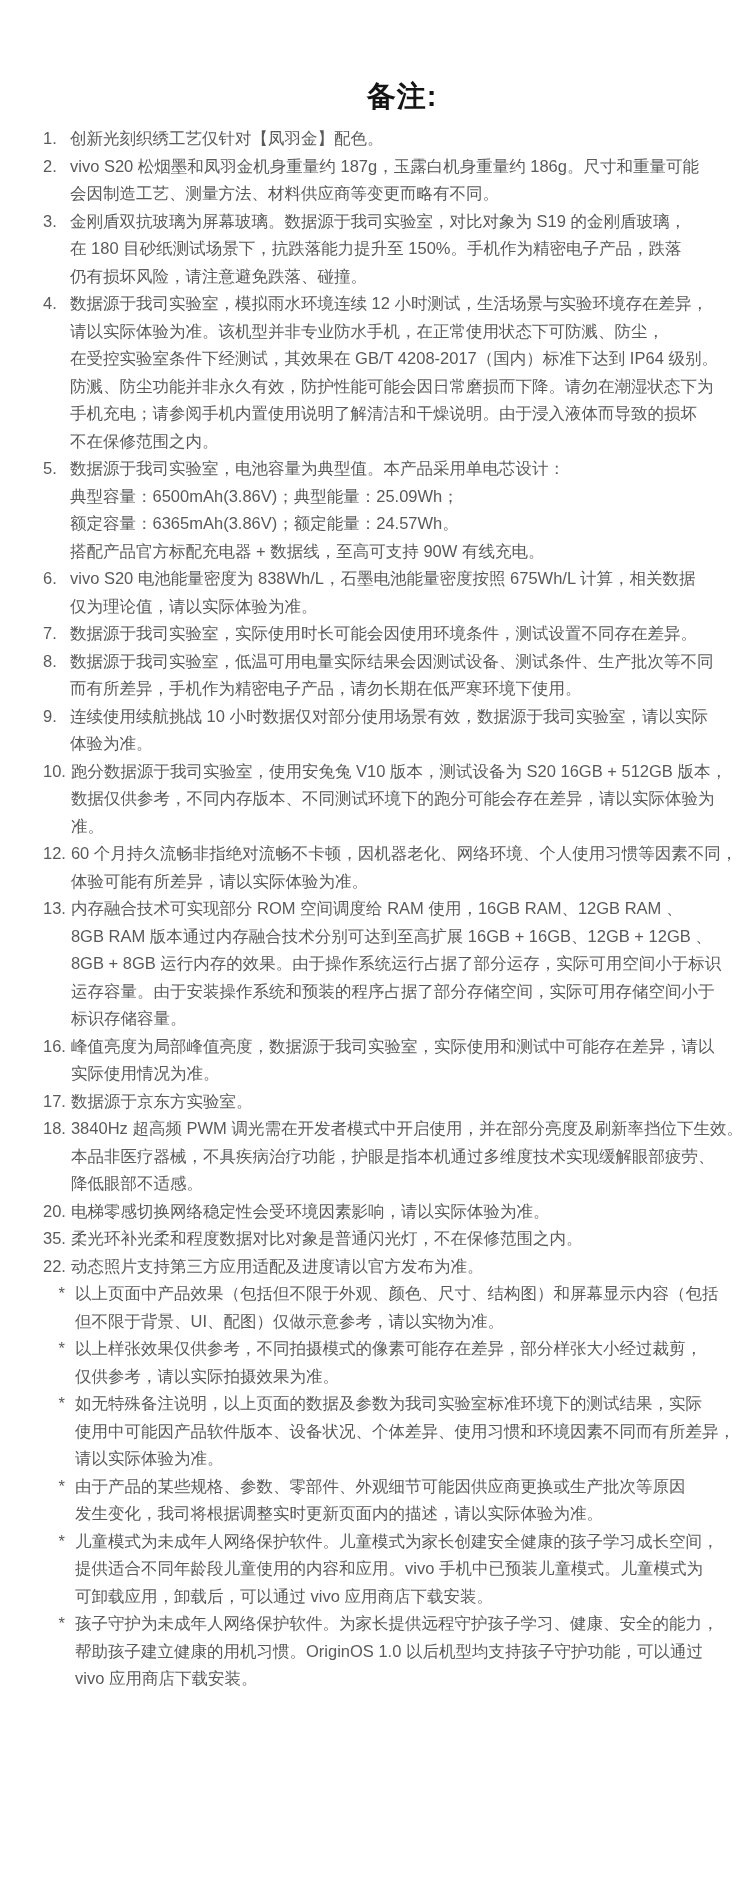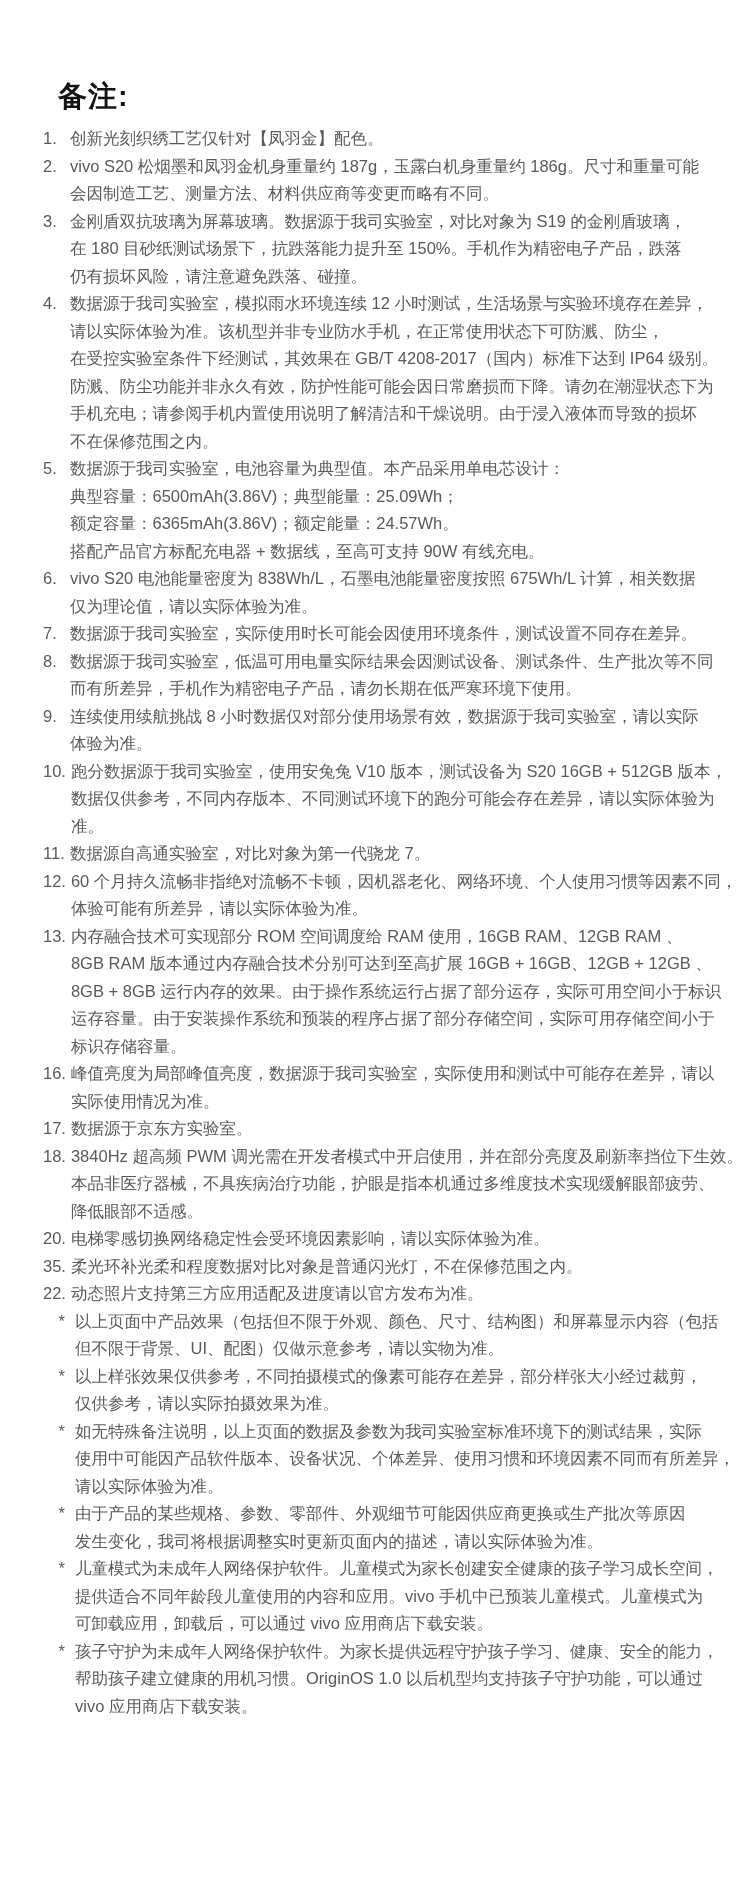"备注:" .page-title { text-align: none -> center }
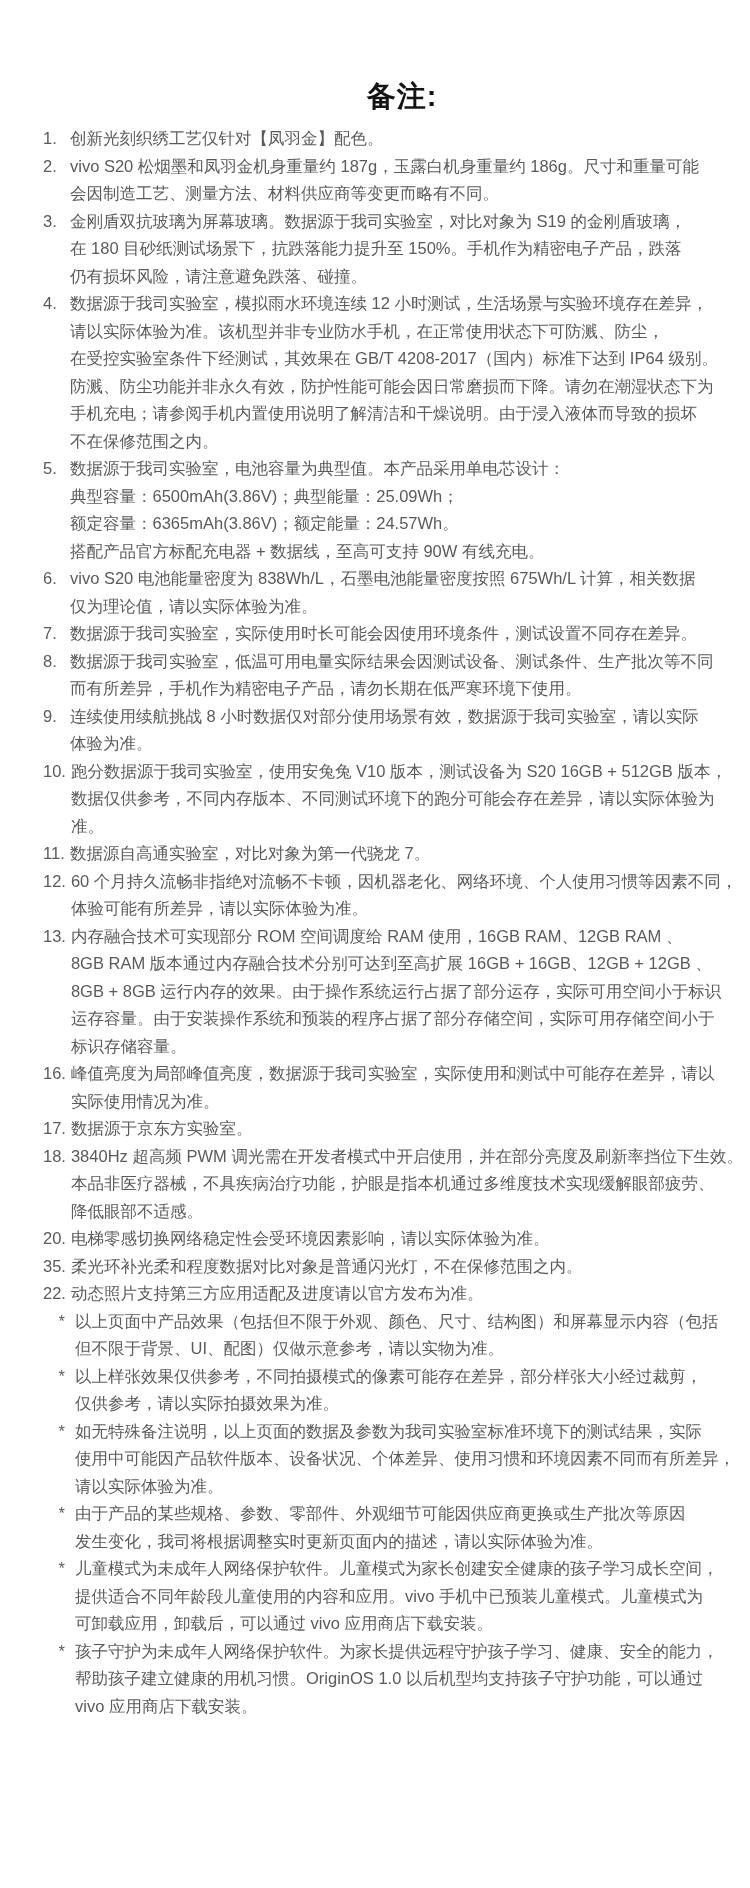"连续使用续航挑战 8 小时数据仅对部分使用场景有效，数据源于我司实验室，请以实际" span.note-text { text: 8 -> 10 }
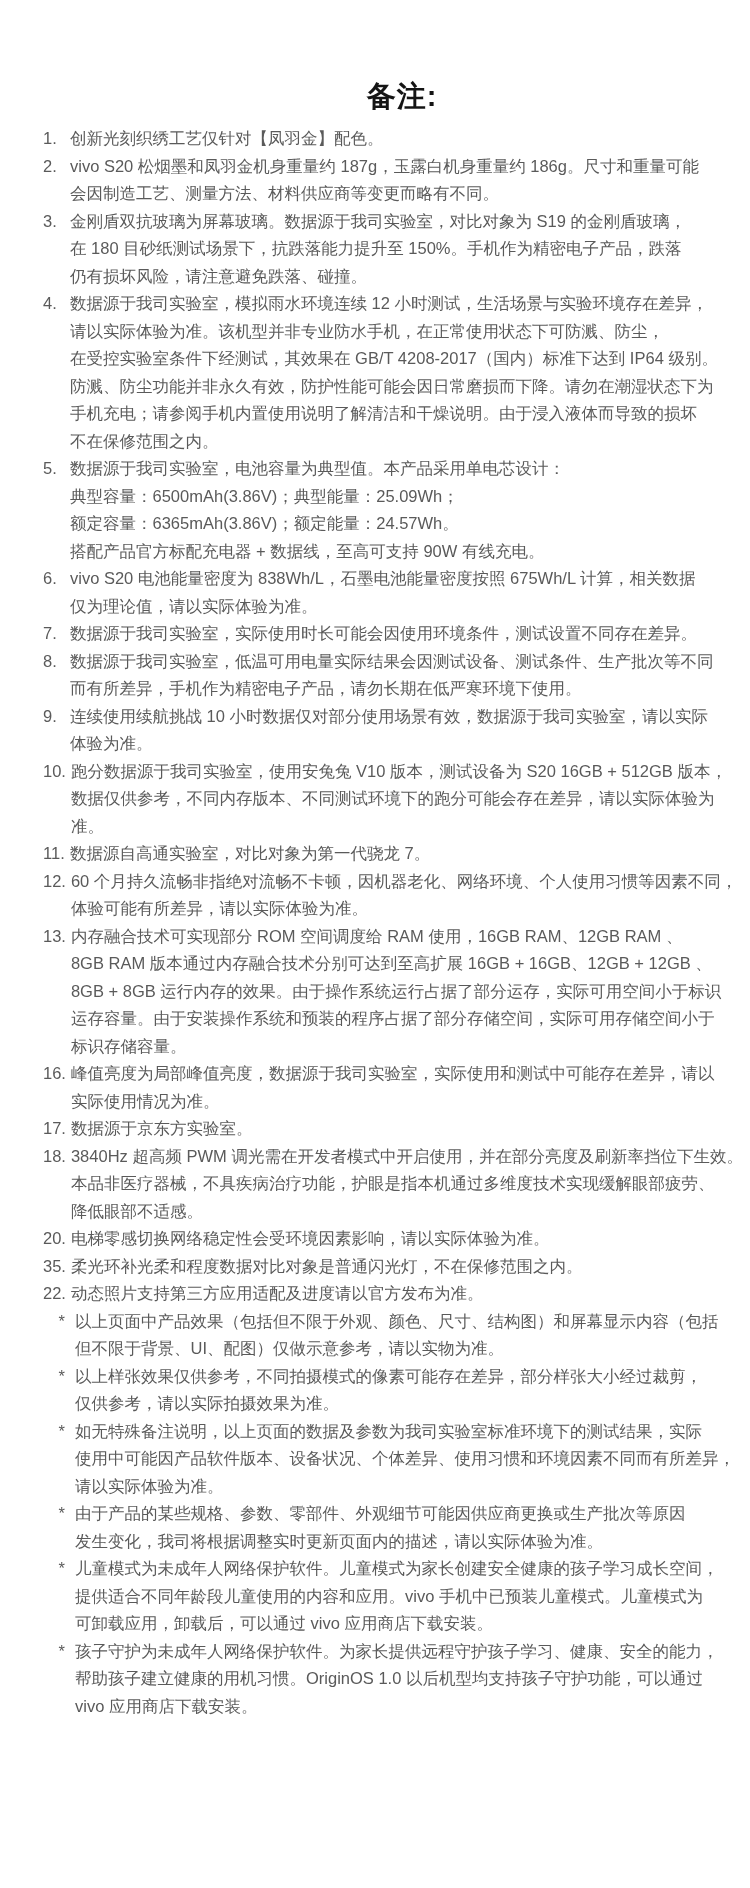"11." div.note-row { html: <div> <span>11.</span> <span>数据源自高通实验室，对比对象为第一代骁龙 7。</span> </div> -> none }
